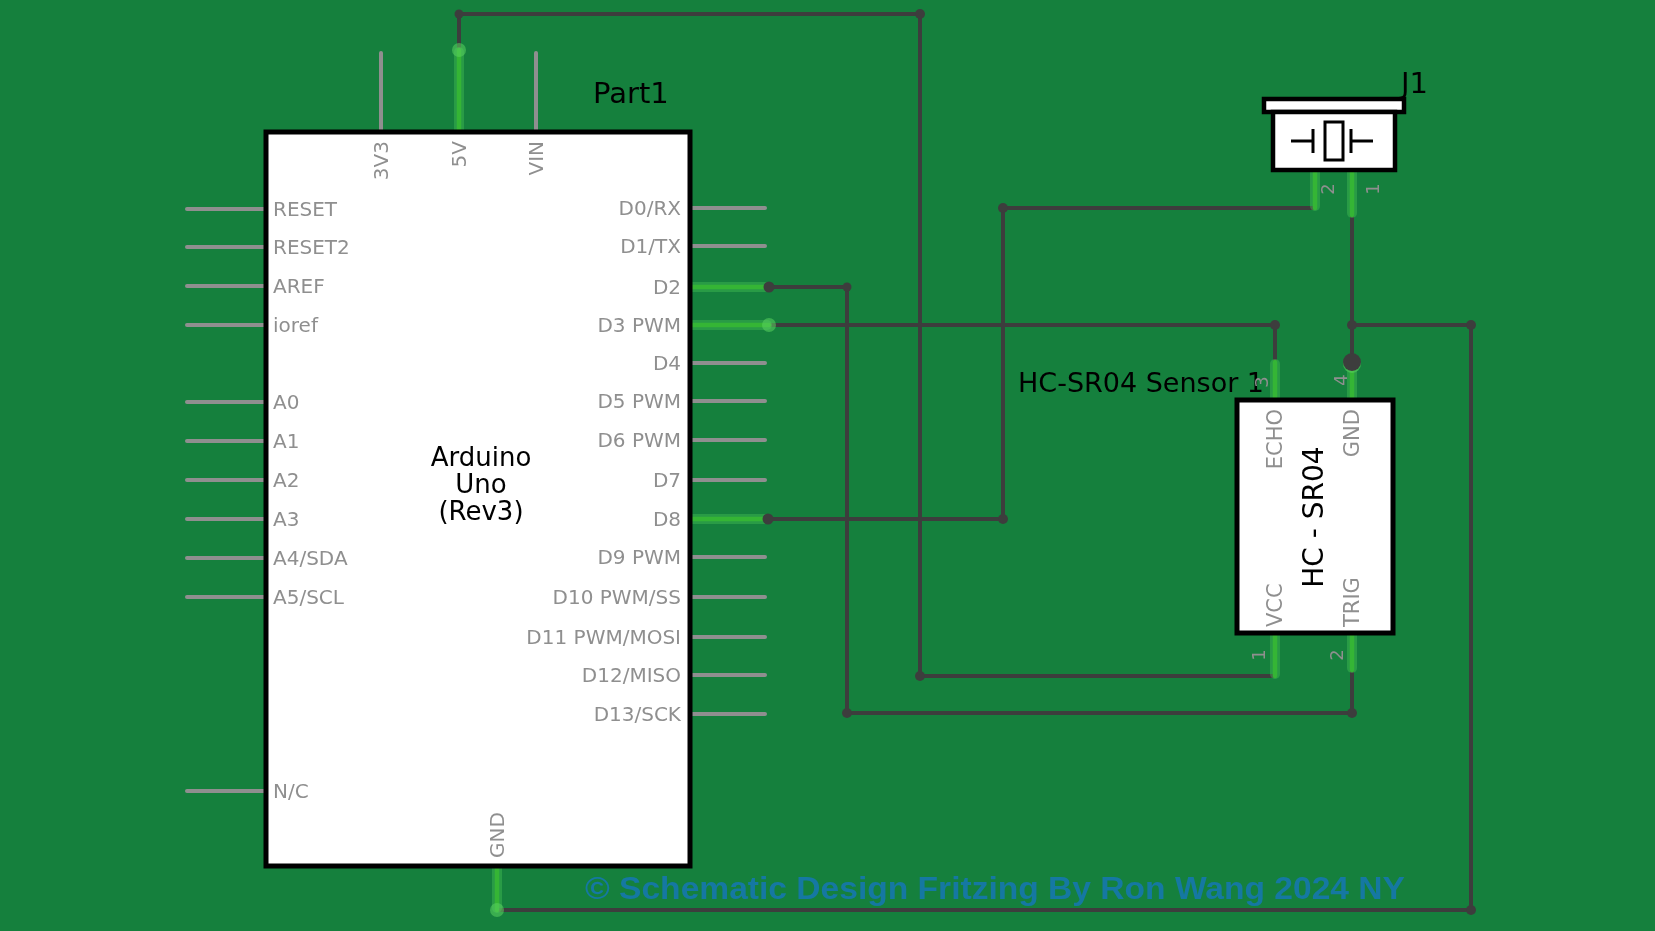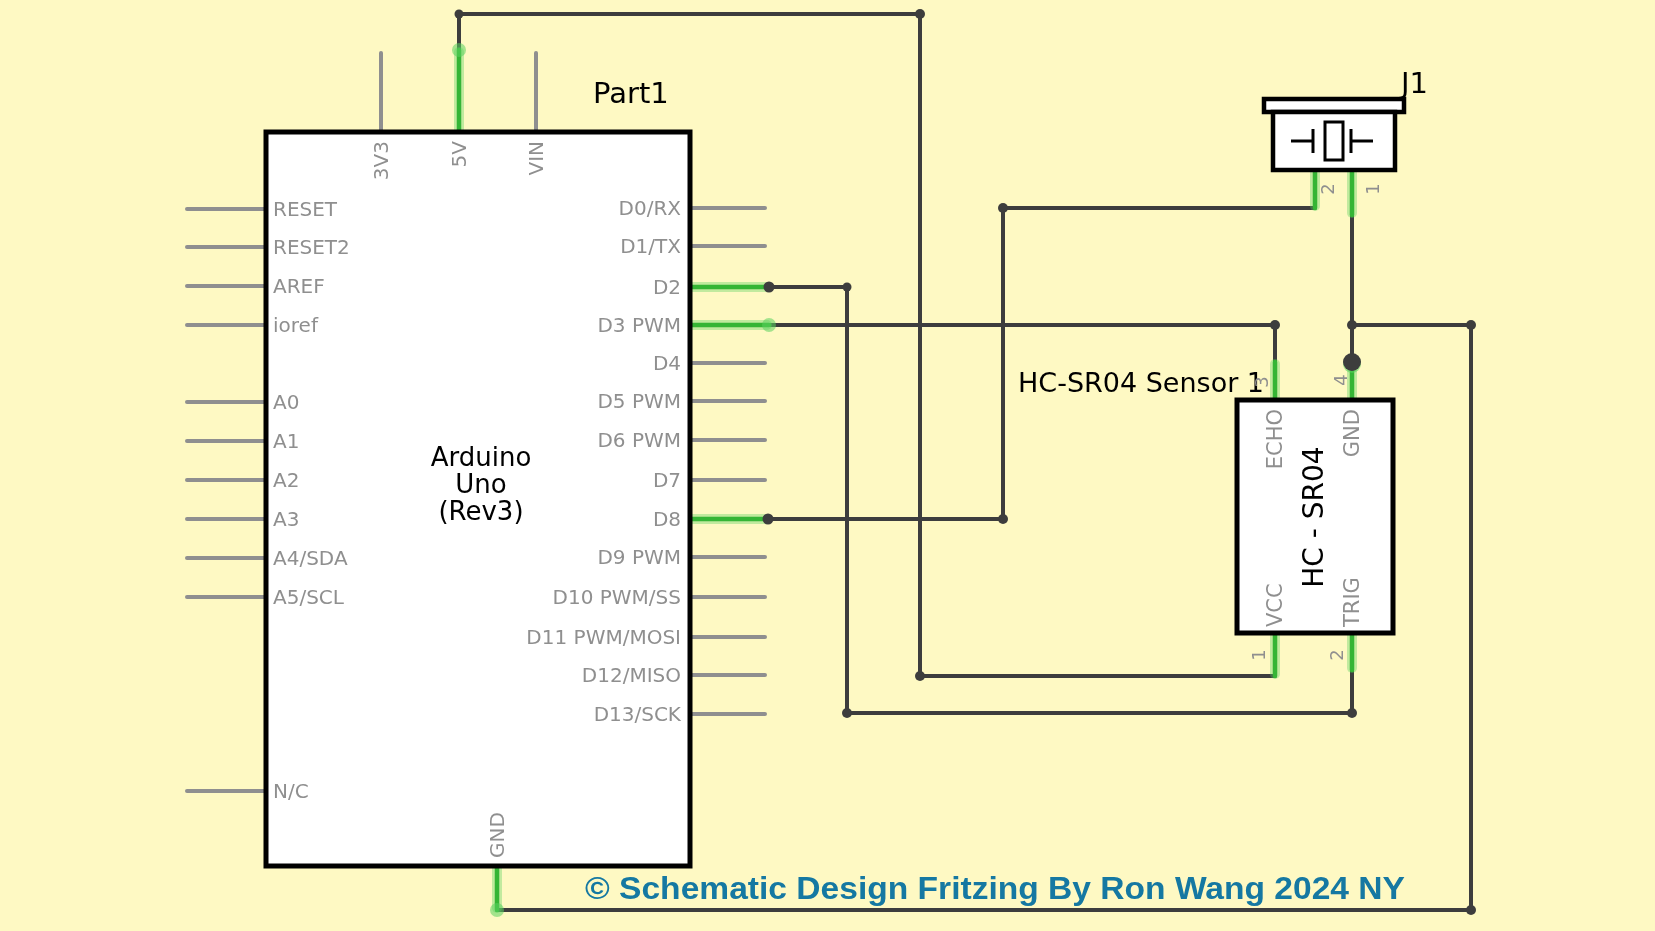"Part1" .canvas { background: #fef9c3 -> #15803d }
